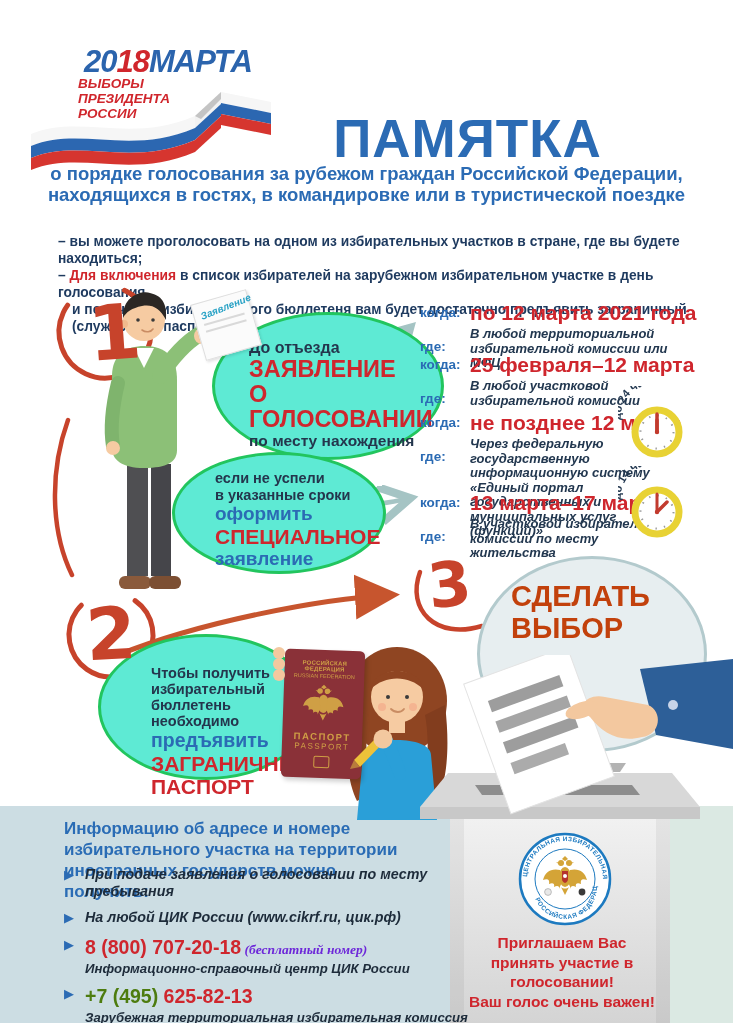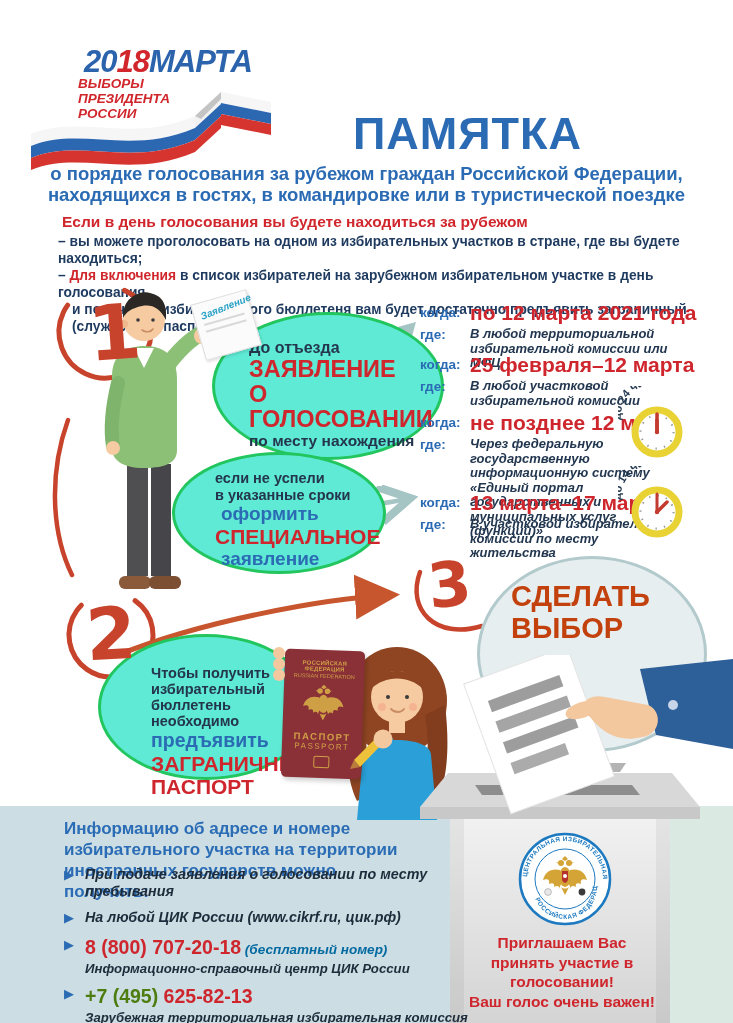"ПАМЯТКА" .title { font-size: 45px -> 53px }
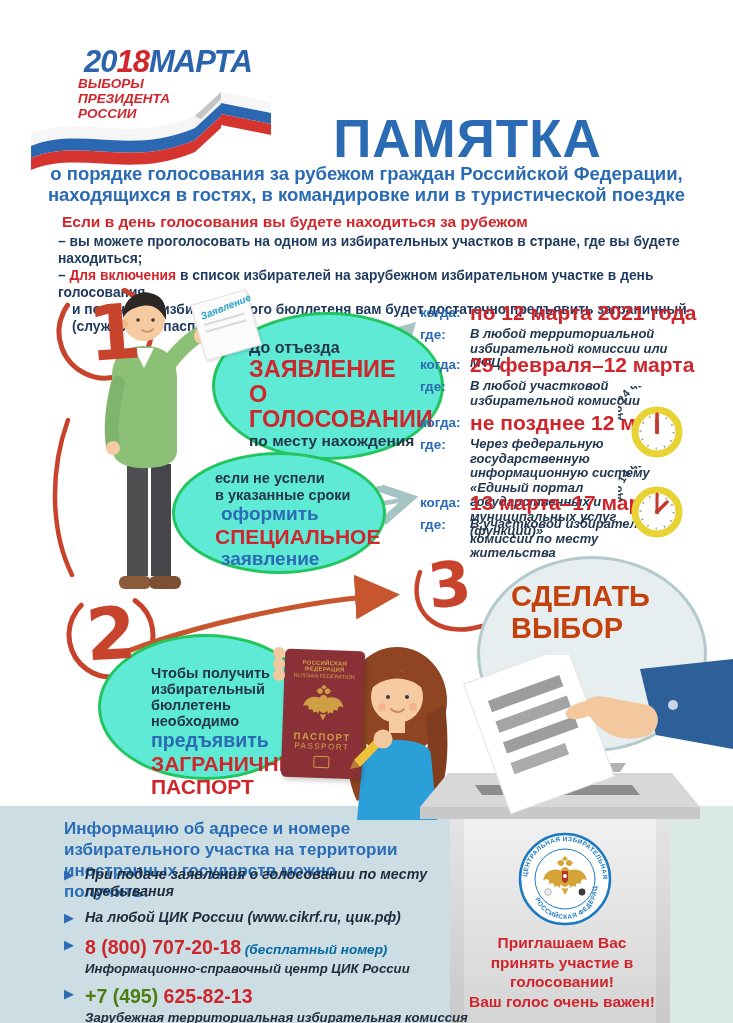"Если в день голосования вы" div.abs { html: <div>Если в день голосования вы будете находиться за рубежом</div> -> none }
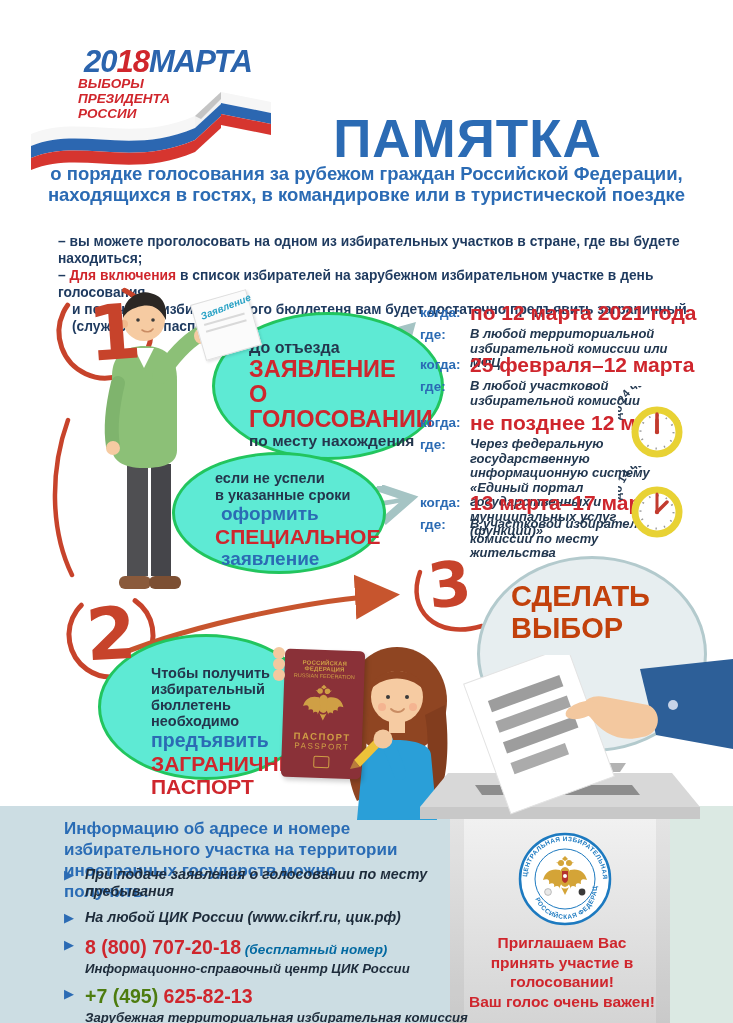"где:" .entry .lab2 { margin-top: none -> 12px }
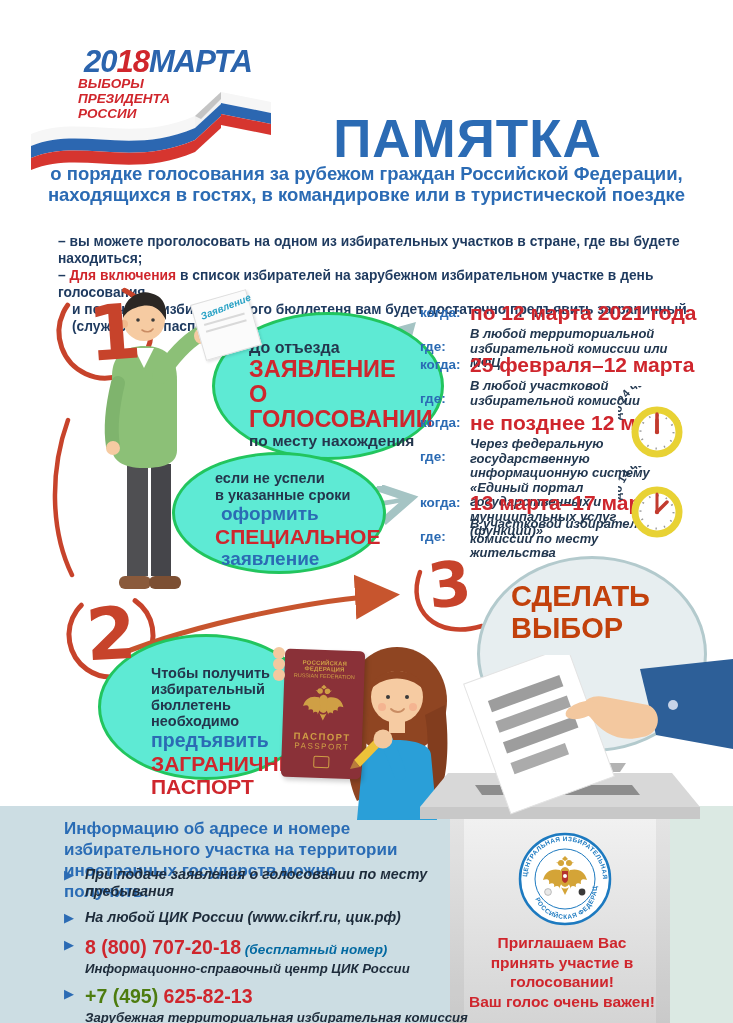"оформить" .bub2 .l3,.bub2 .l5 { margin-left: 6px -> none }
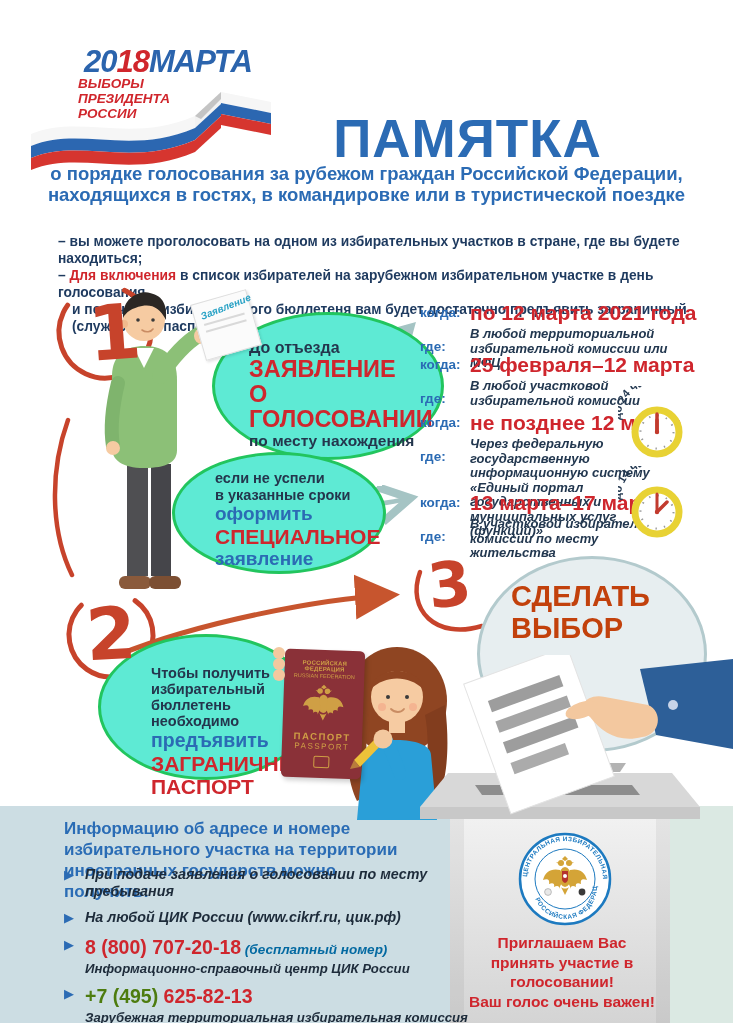"(бесплатный номер)" .b-note { color: #0369a1 -> #6d28d9; font-family: none -> Liberation Serif, serif }
